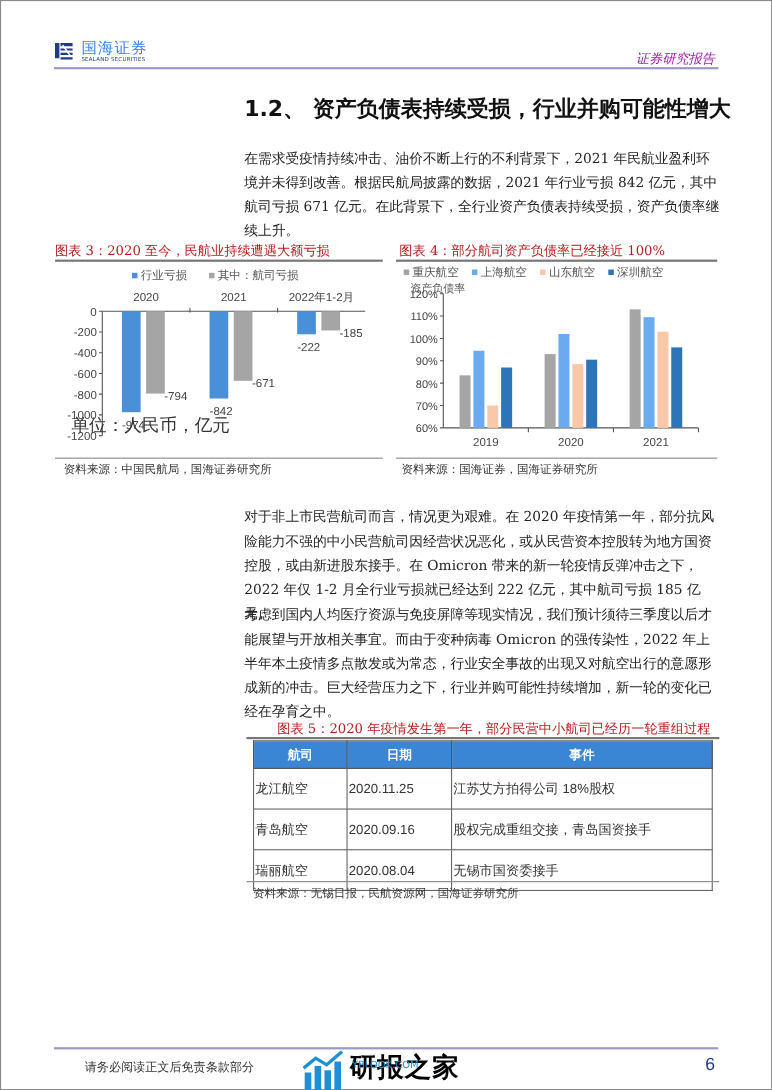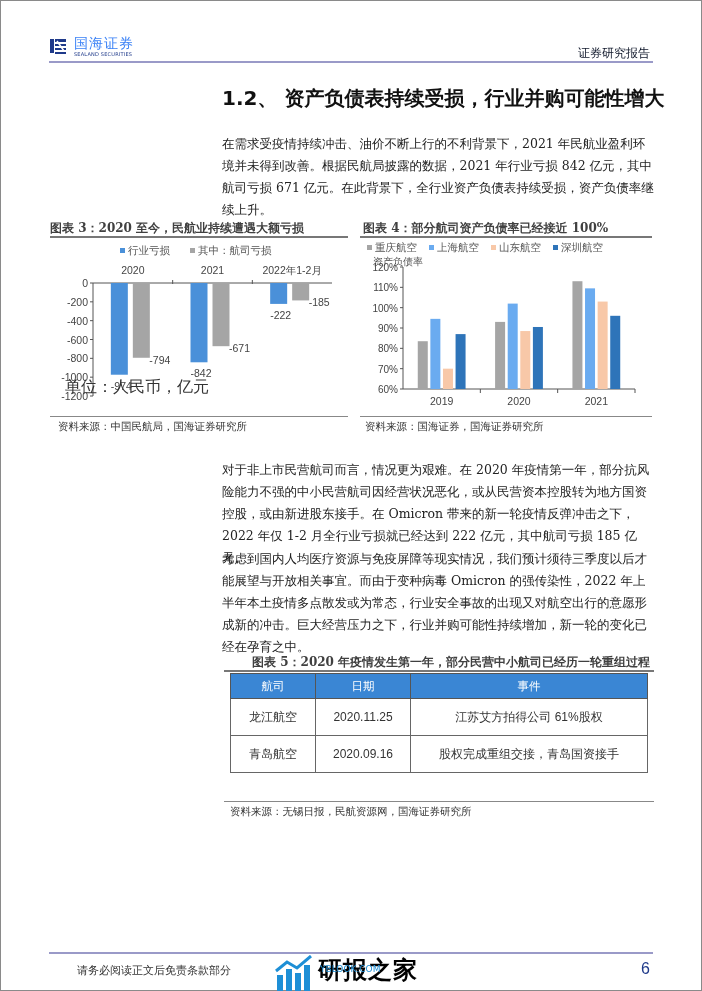"证券研究报告" .hdr-right { color: #0f172a -> #a21caf; font-style: none -> italic }
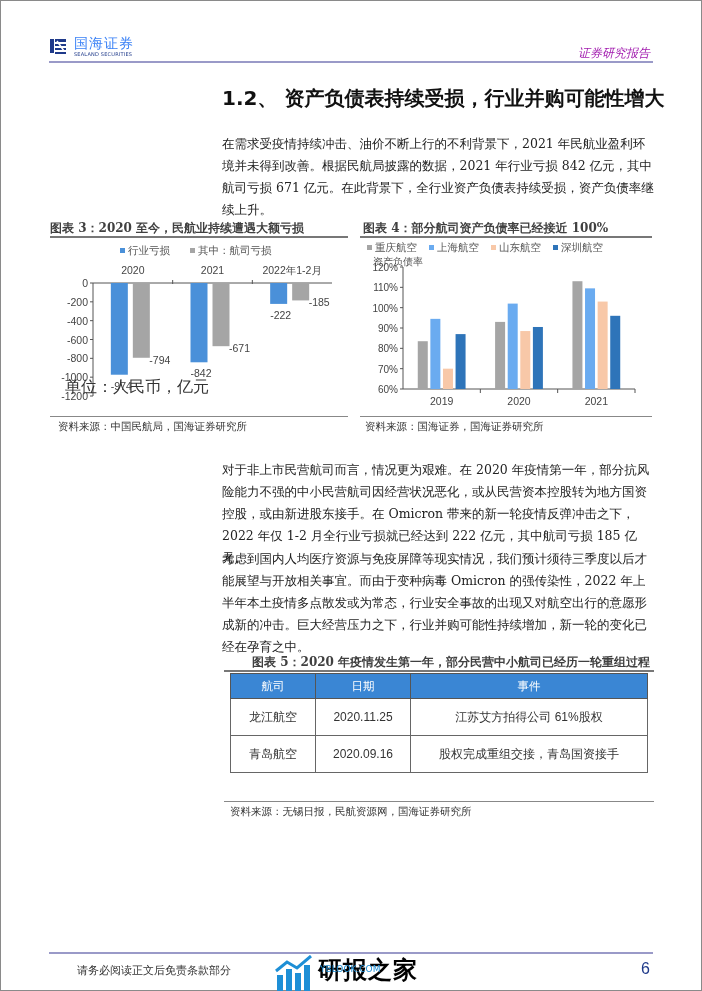"图表 3：2020 至今，民航业持续遭遇大额亏损" .fig-title { color: #404040 -> #b91c1c; font-weight: bold -> normal }
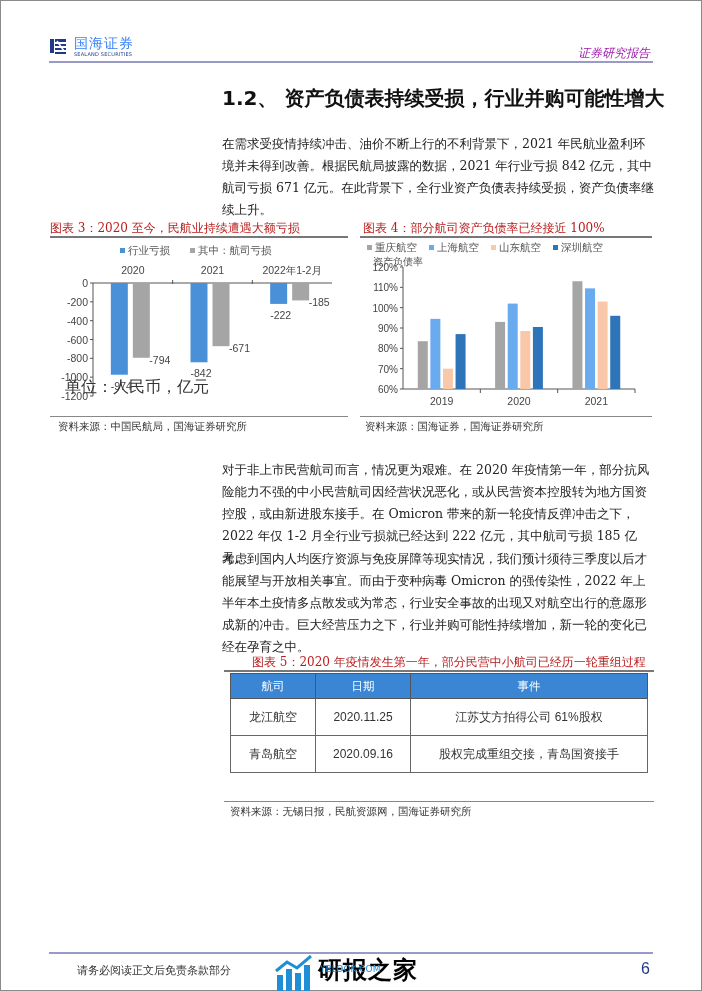"航司" table.t5 th { font-weight: normal -> bold }
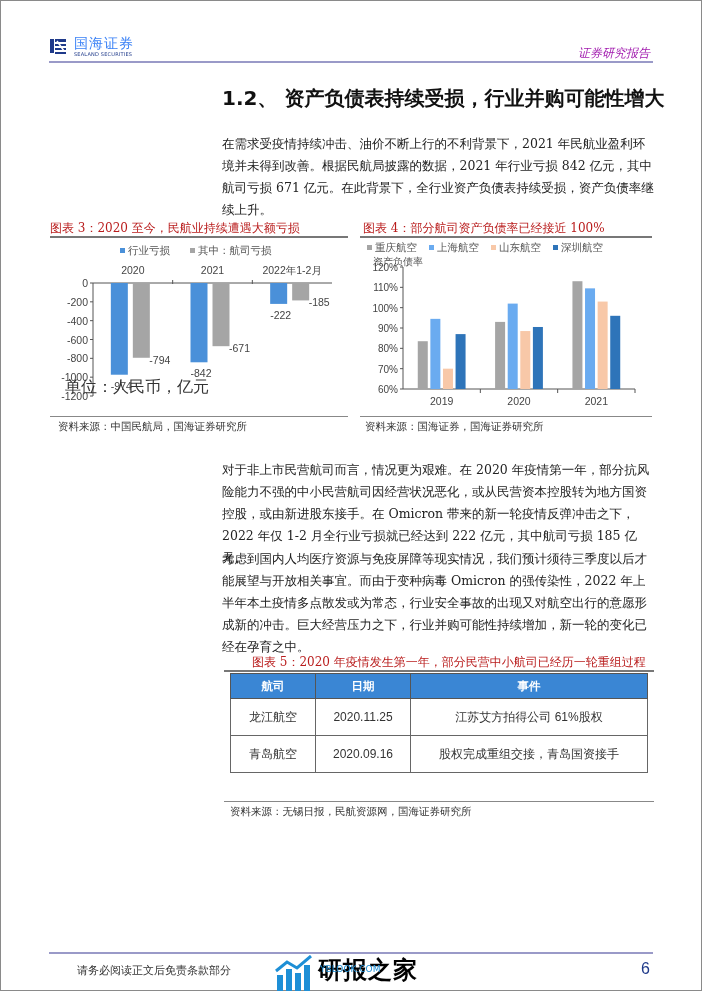"龙江航空" table.t5 td { text-align: center -> left }
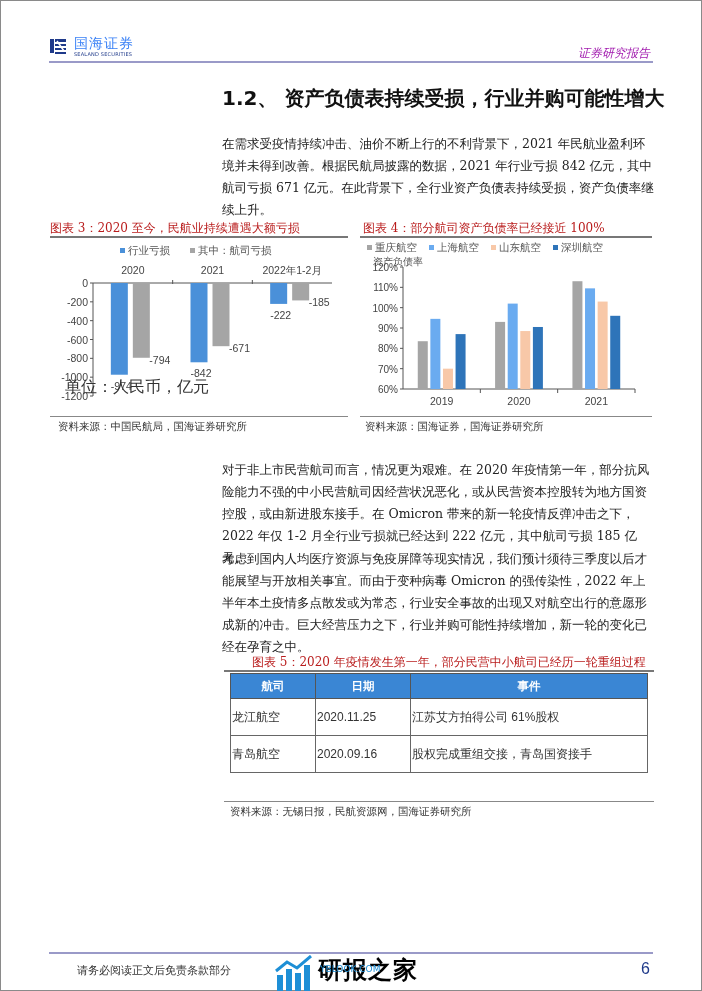"江苏艾方拍得公司 61%股权" td { text: 61% -> 18% }
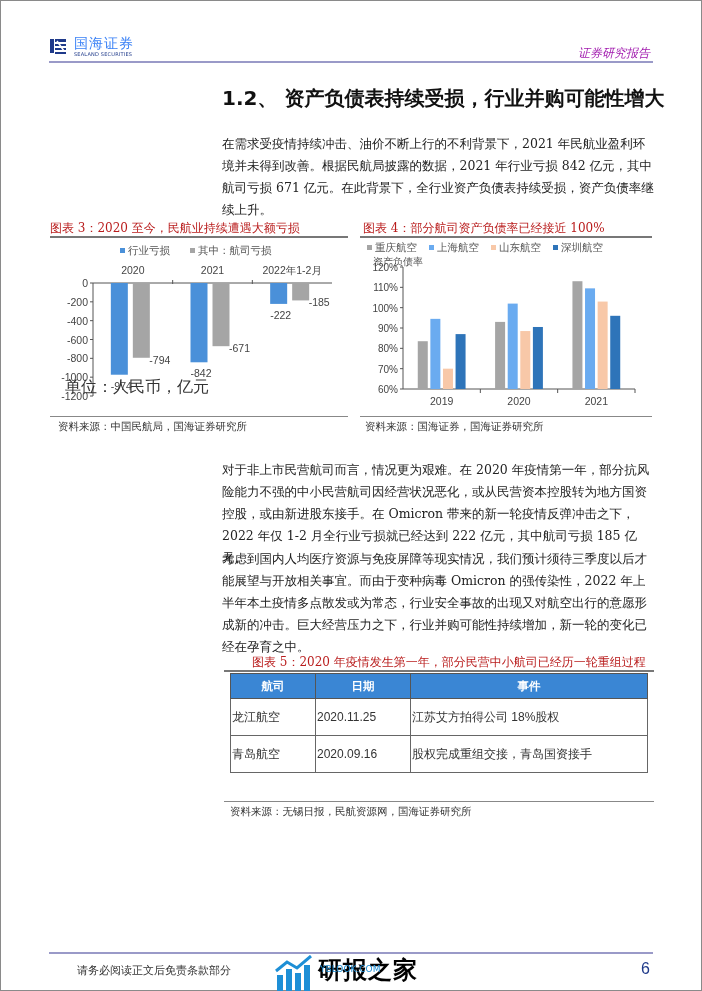"瑞丽航空" tr { html: none -> <tr> <td>瑞丽航空</td> <td>2020.08.04</td> <td>无锡市国资委接手</td> </tr> }
